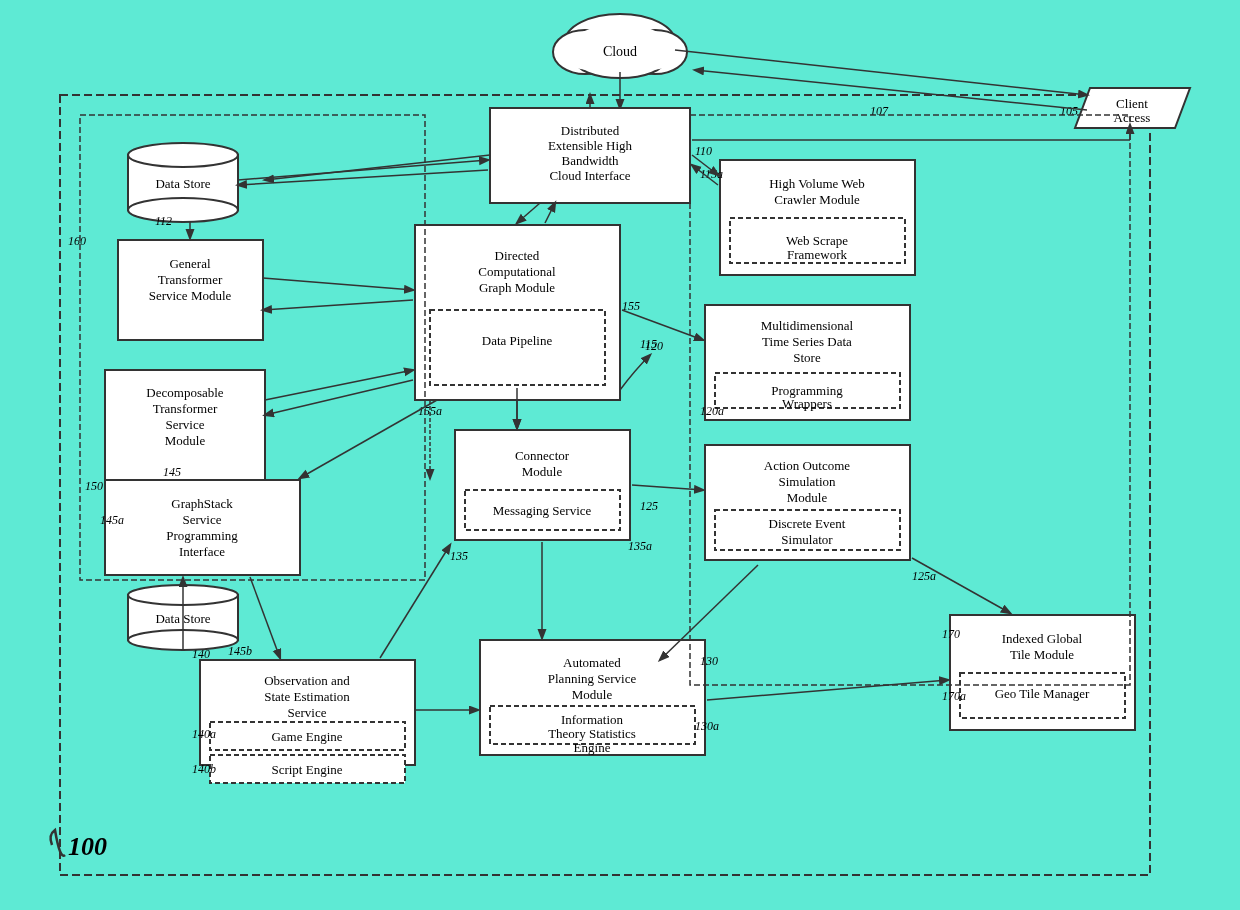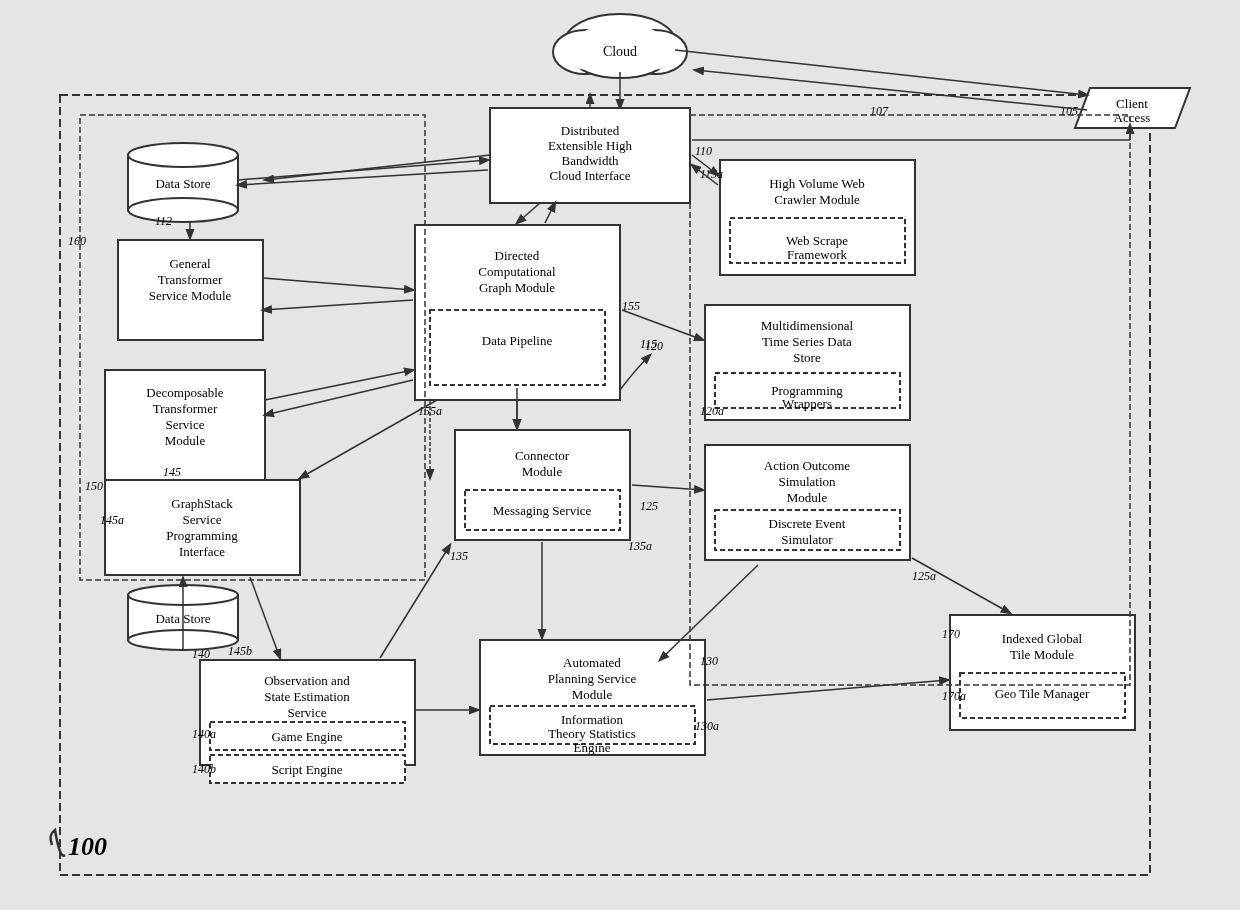"Cloud" .diagram-container { background: #e5e5e5 -> #5eead4 }
